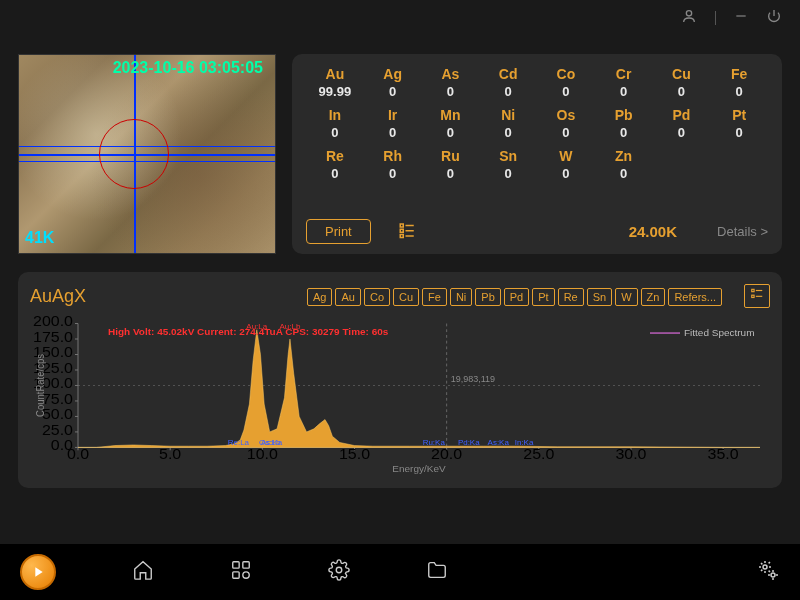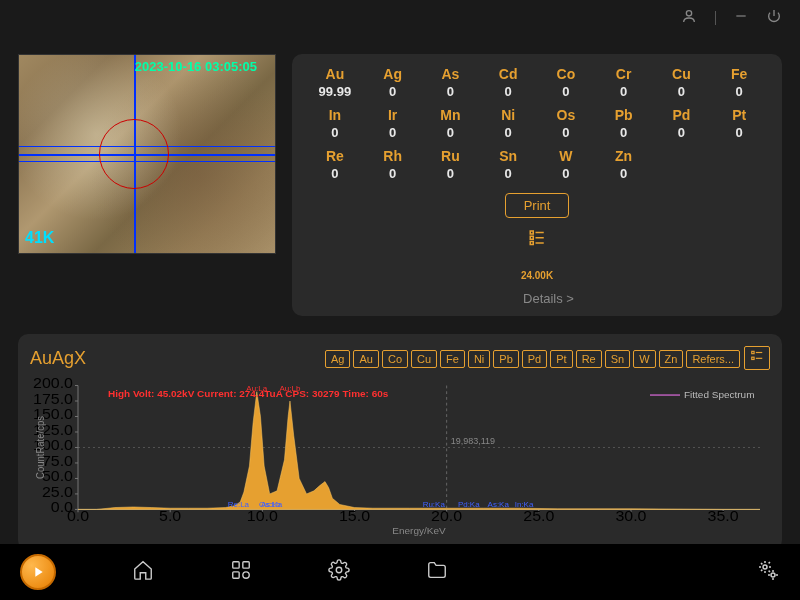"2023-10-16 03:05:05" .timestamp { font-size: 13px -> 16px; right: 18px -> 12px }
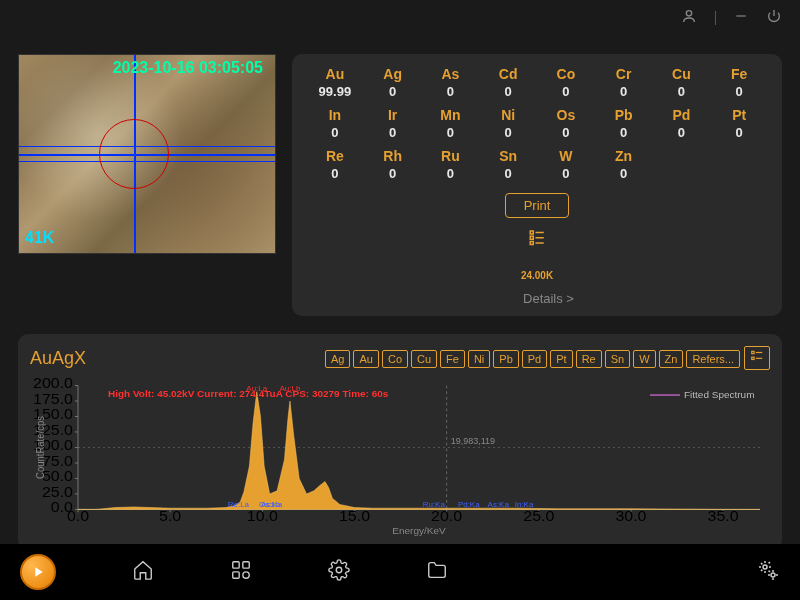"Print" .results-footer { flex-direction: column -> none; gap: 10px -> 26px }
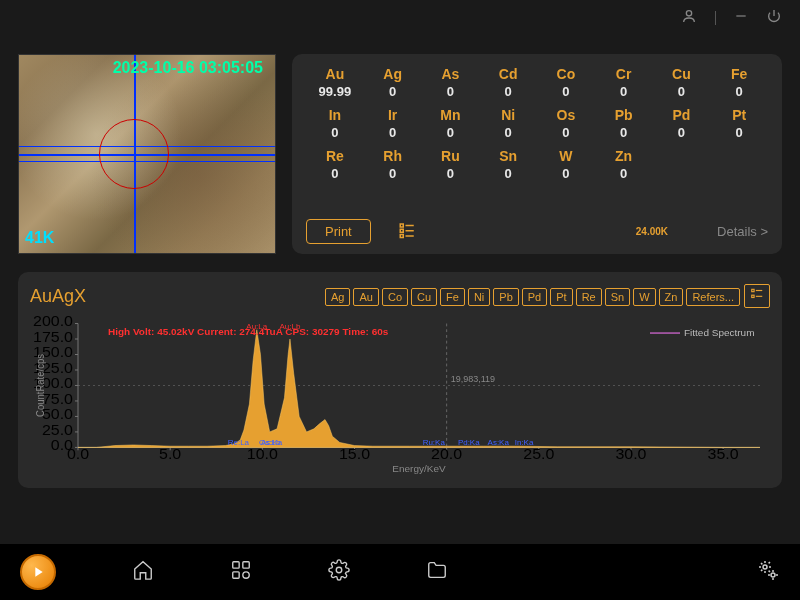"24.00K" .karat-readout { font-size: 10px -> 15px }
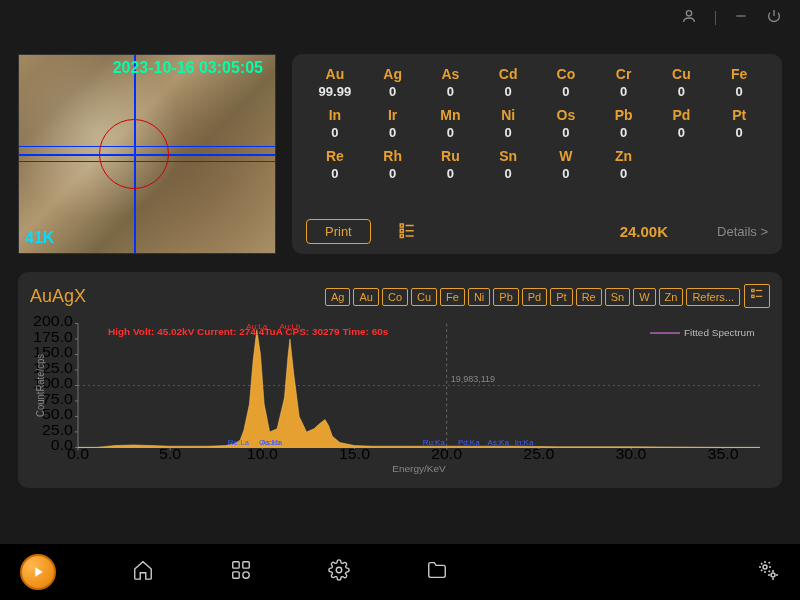"Details >" .details-link { margin-left: 23px -> 14px }
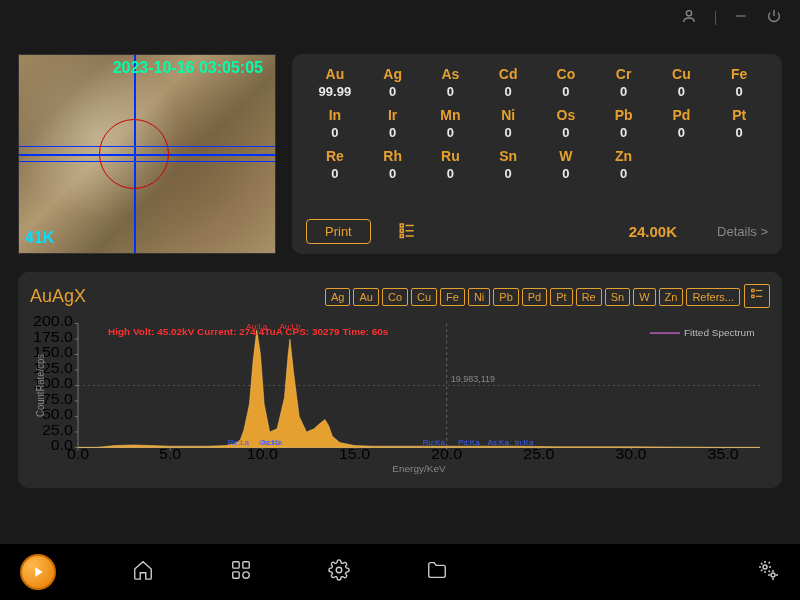"AuAgX" .spec-header { gap: 4px -> 22px }
